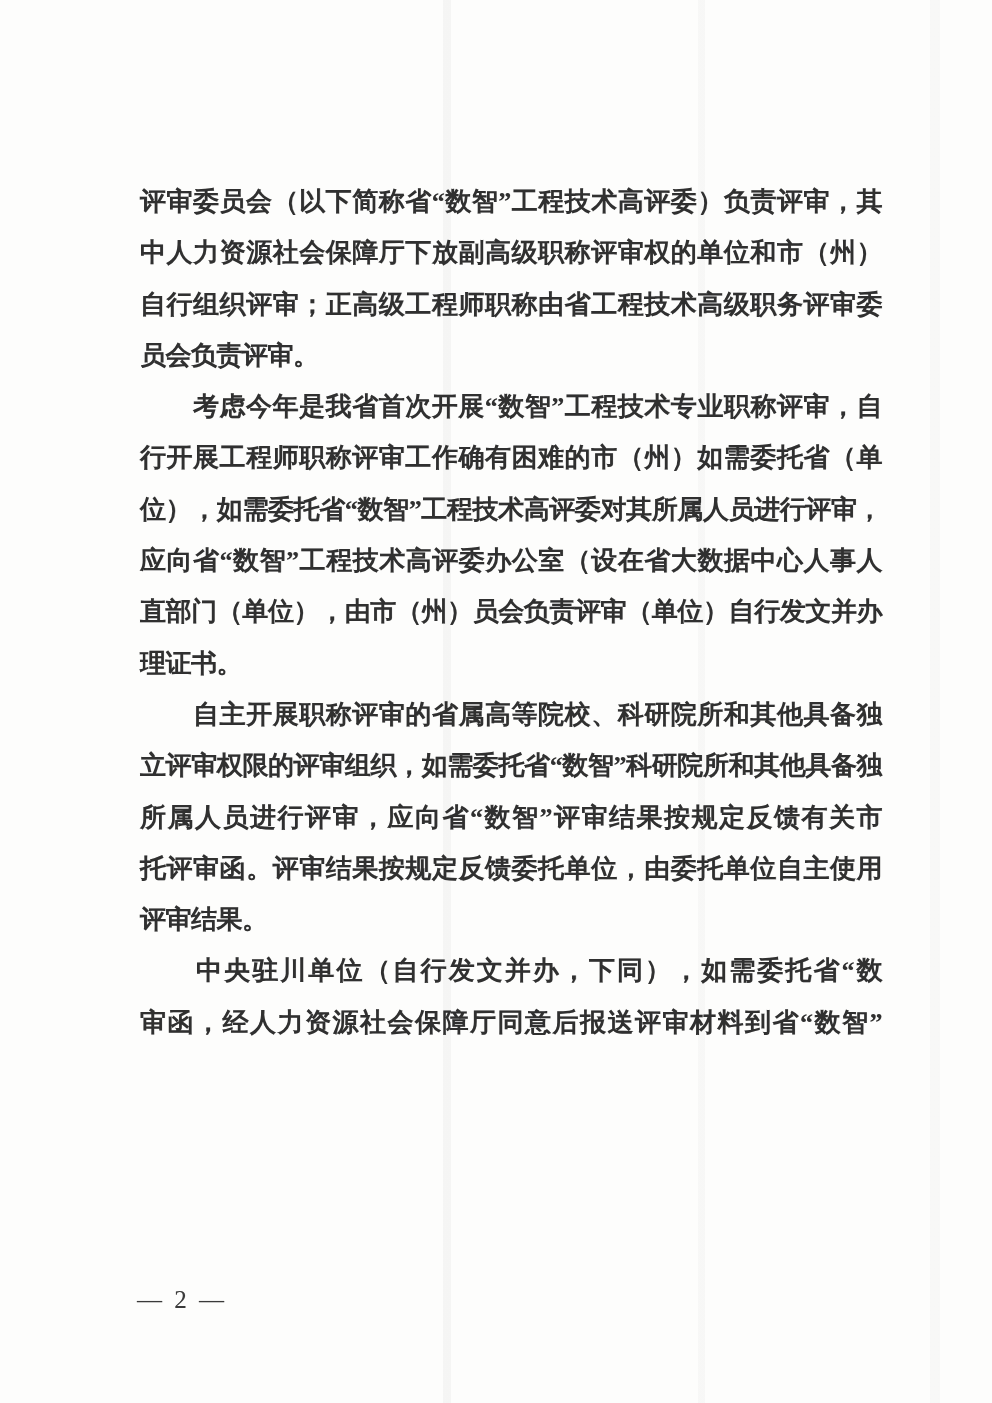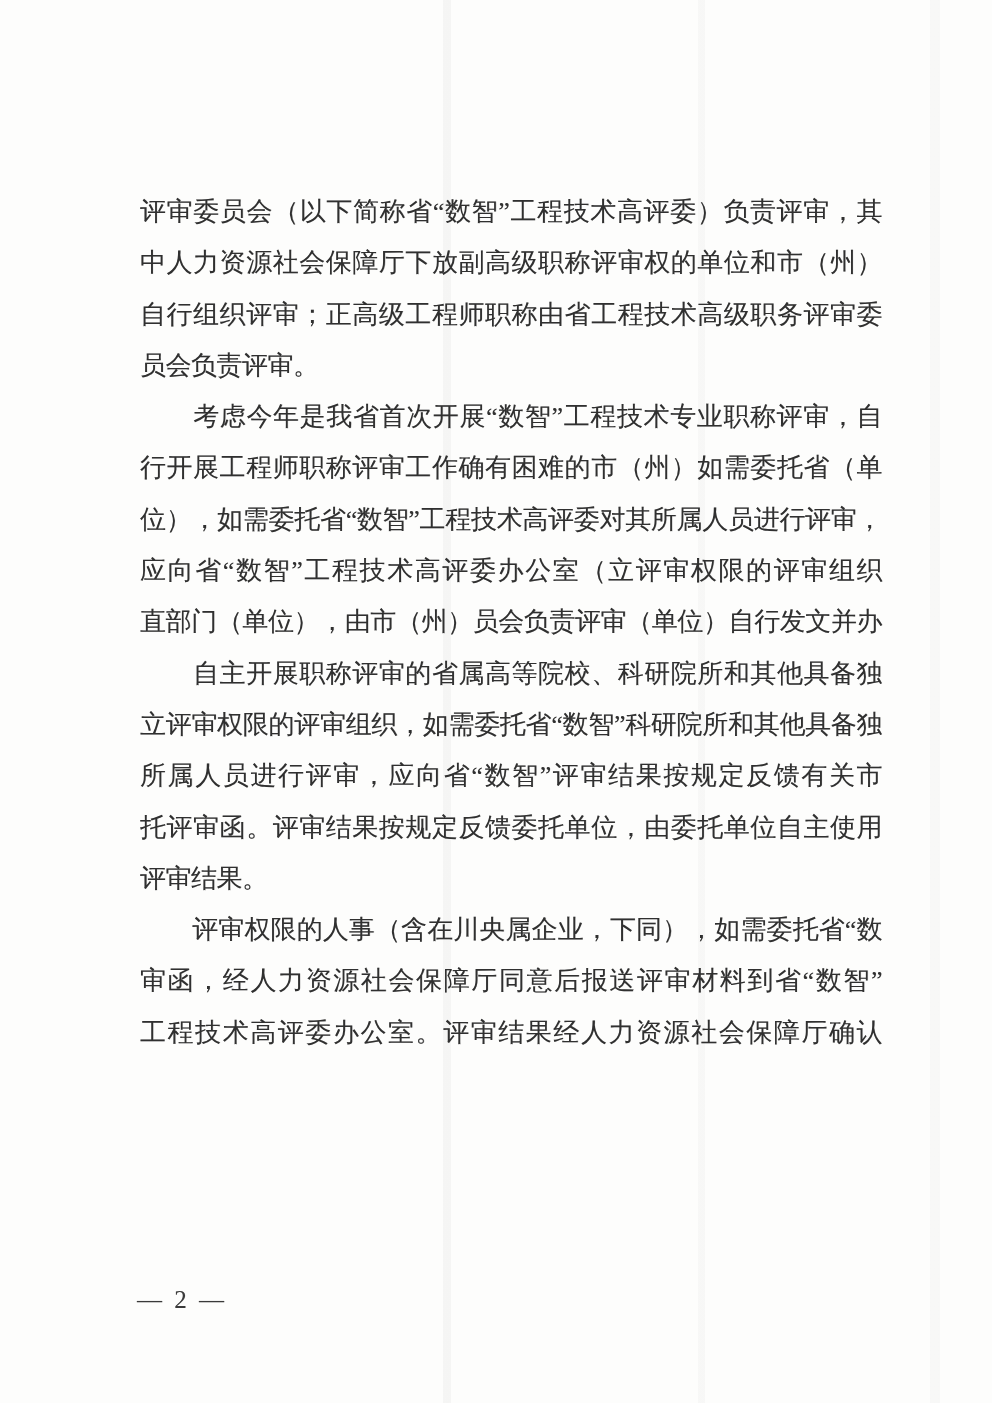"评审委员会（以下简称省“数智”工程技术高评委）负责评审，其" .text-block { font-weight: none -> bold; top: 186px -> 176px }
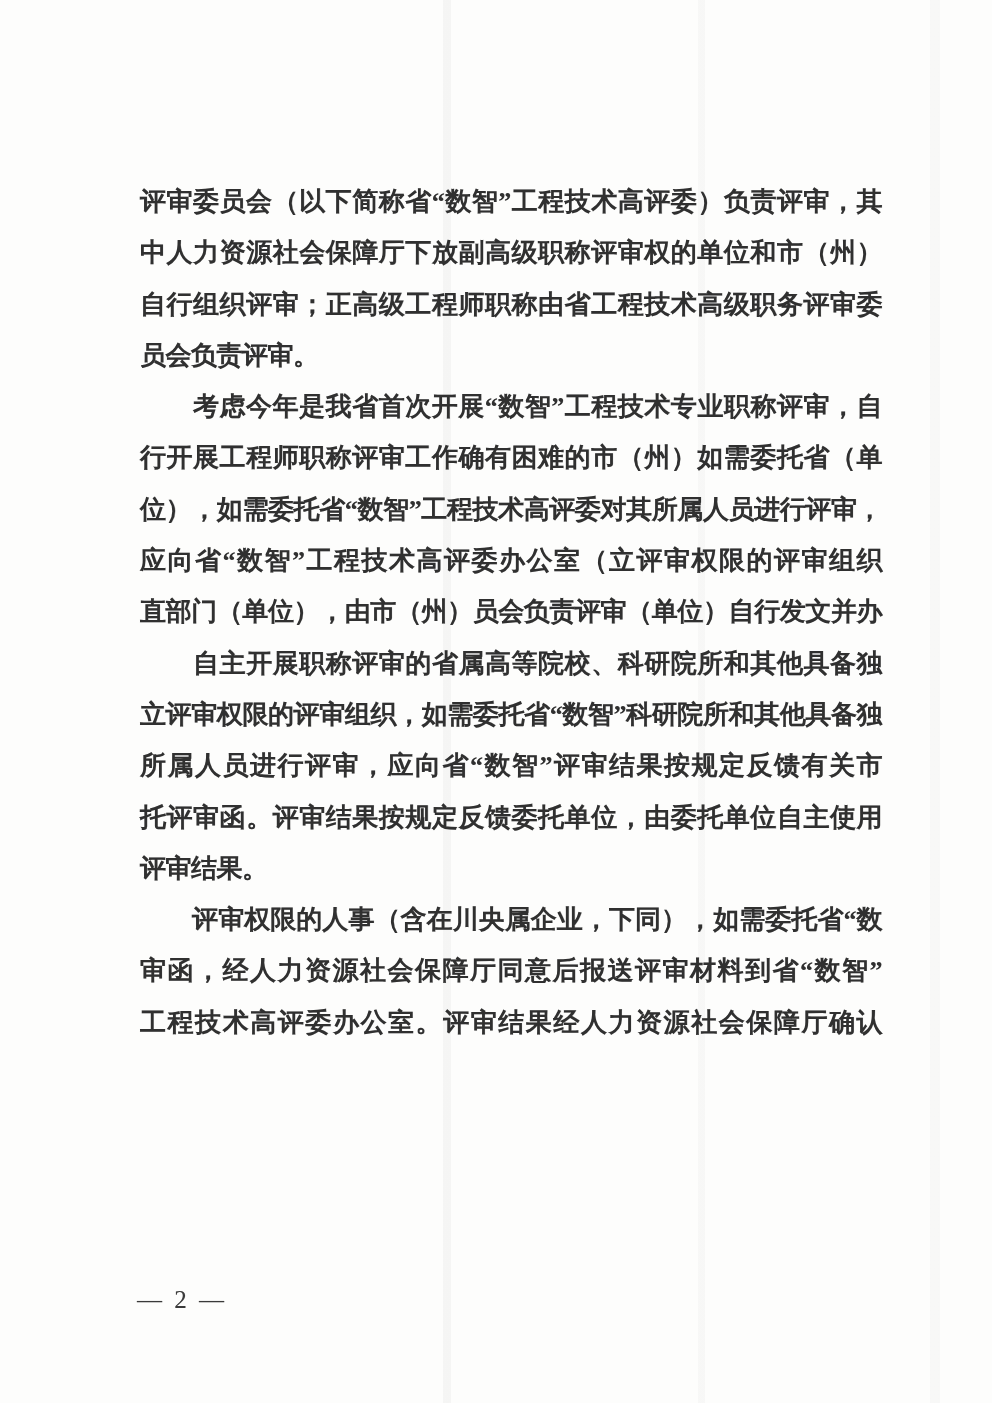"应向省“数智”工程技术高评委办公室（立评审权限的评审组织" div.line { text: 立评审权限的评审组织 -> 设在省大数据中心人事人 }
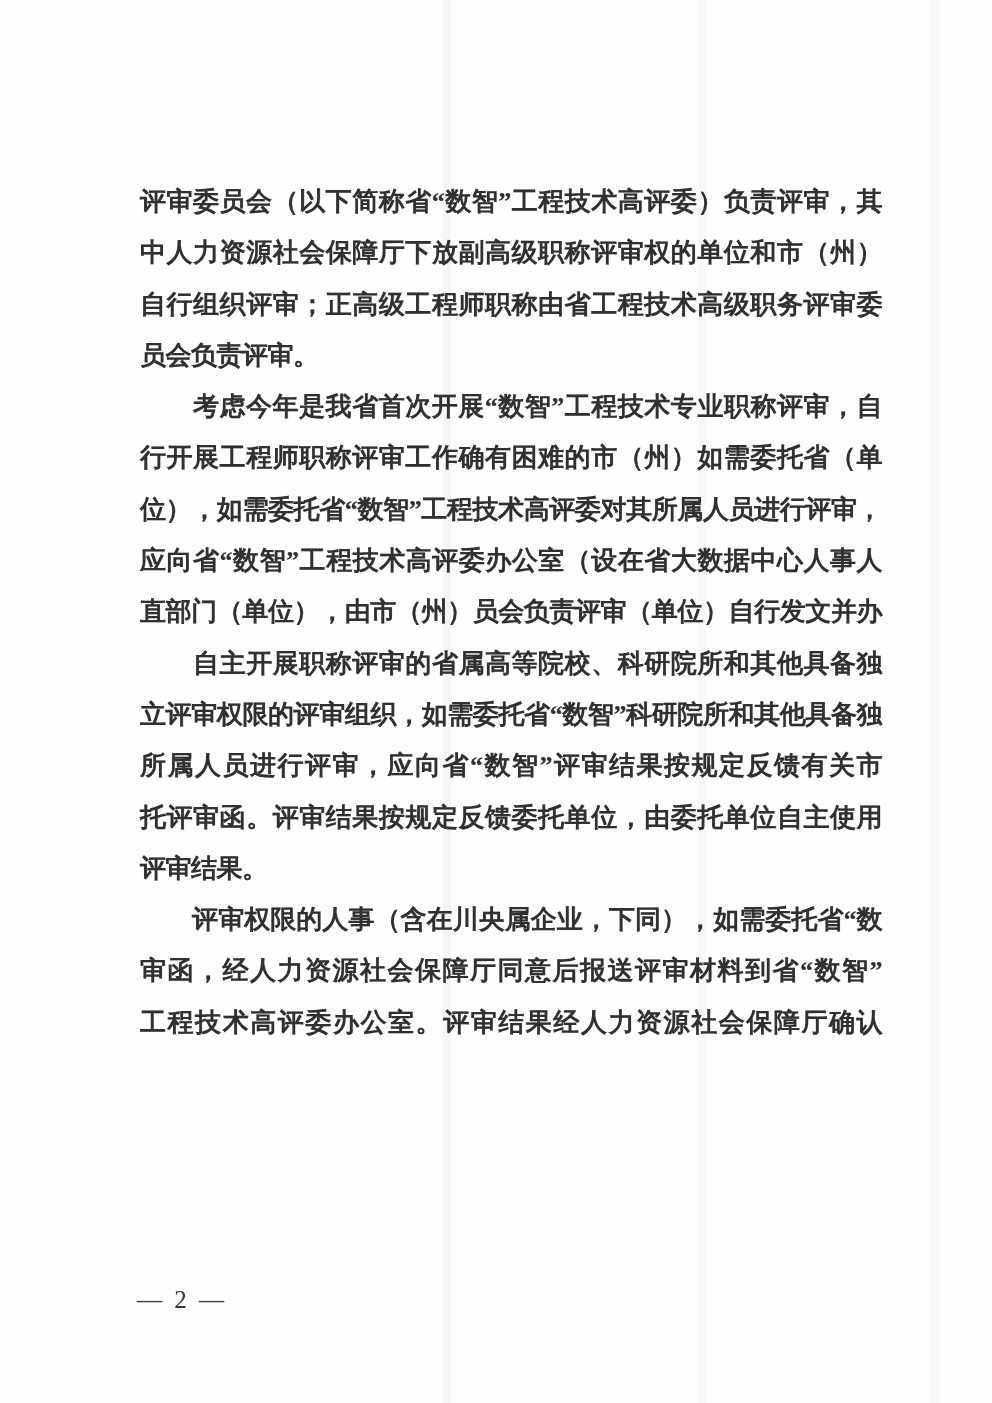"理证书。" div.line { html: none -> <div>理证书。</div> }
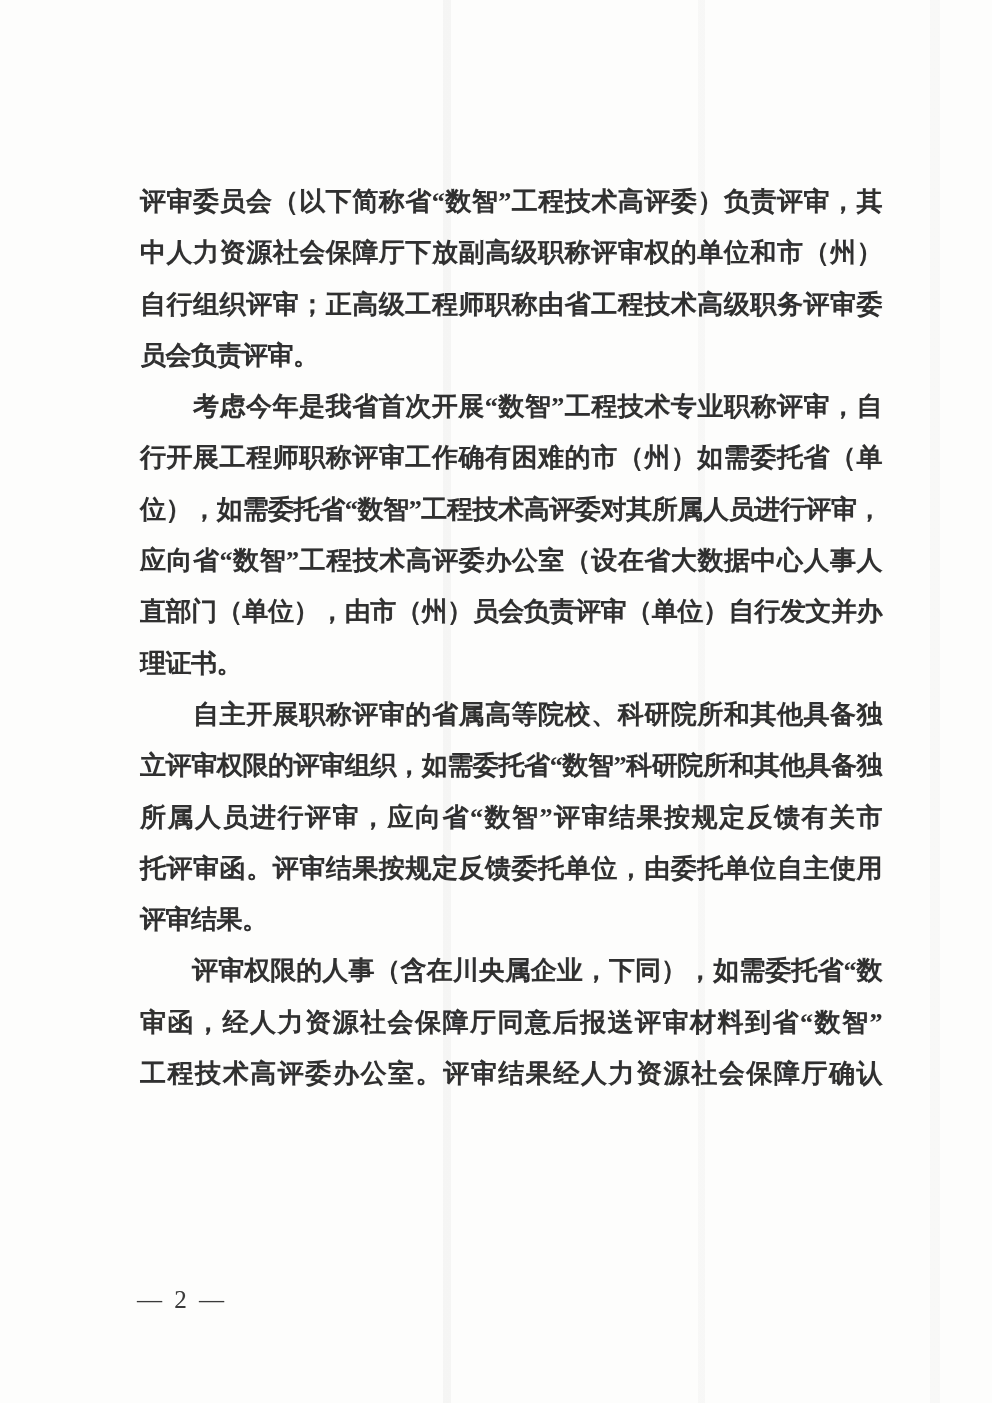"评审权限的人事（含在川央属企业，下同），如需委托省“数" div.line { text: 评审权限的人事（含在川央属企业 -> 中央驻川单位（自行发文并办 }
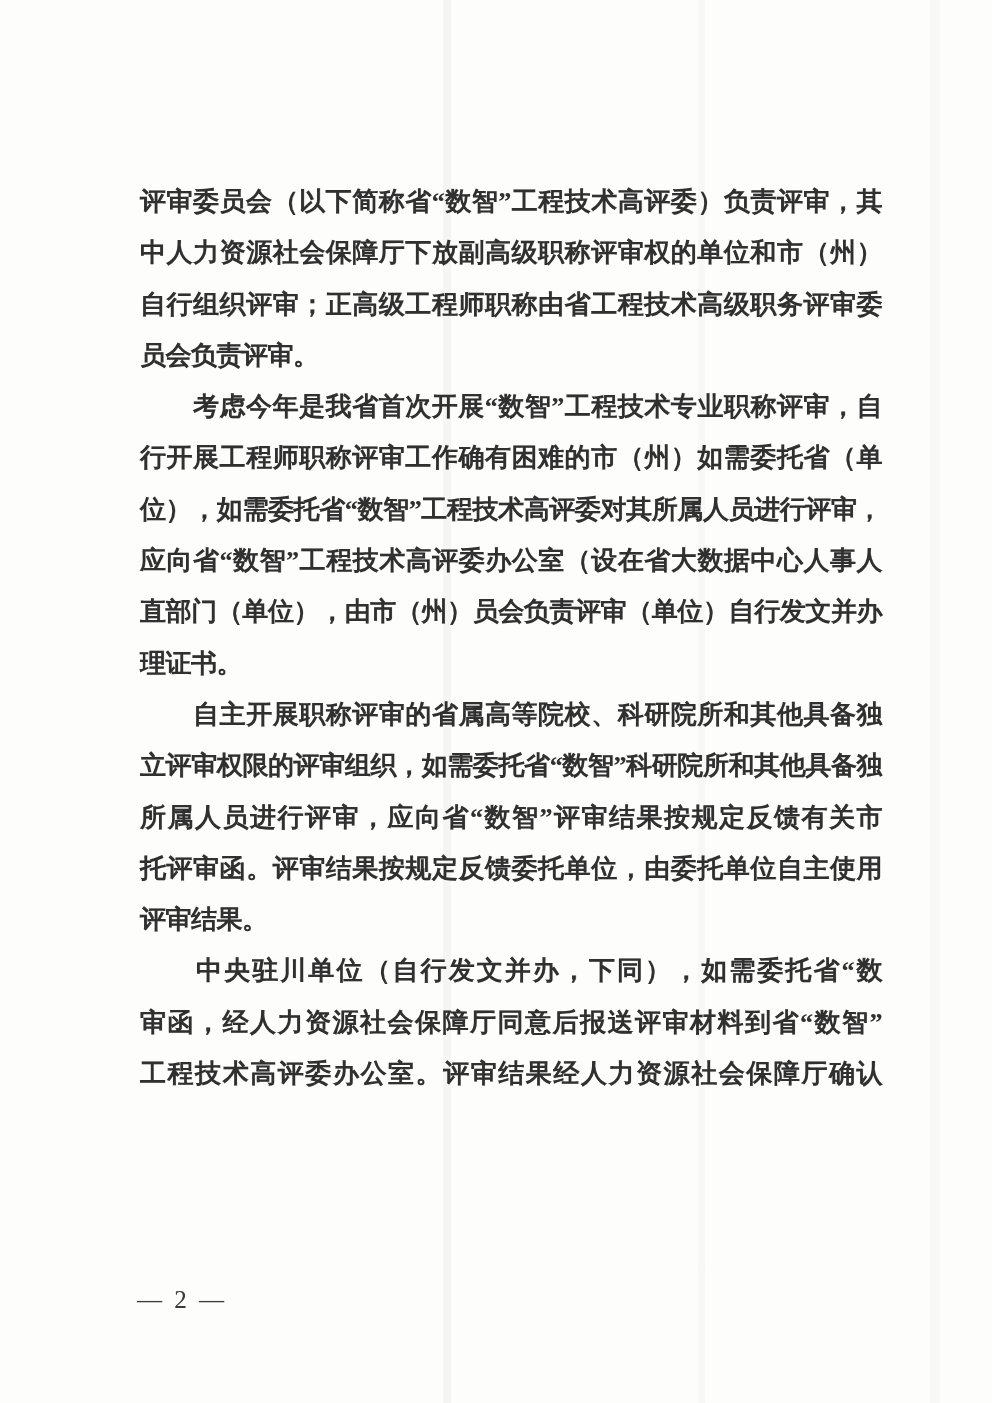"工程技术高评委办公室。评审结果经人力资源社会保障厅确认" div.line { html: <div>工程技术高评委办公室。评审结果经人力资源社会保障厅确认</div> -> none }
